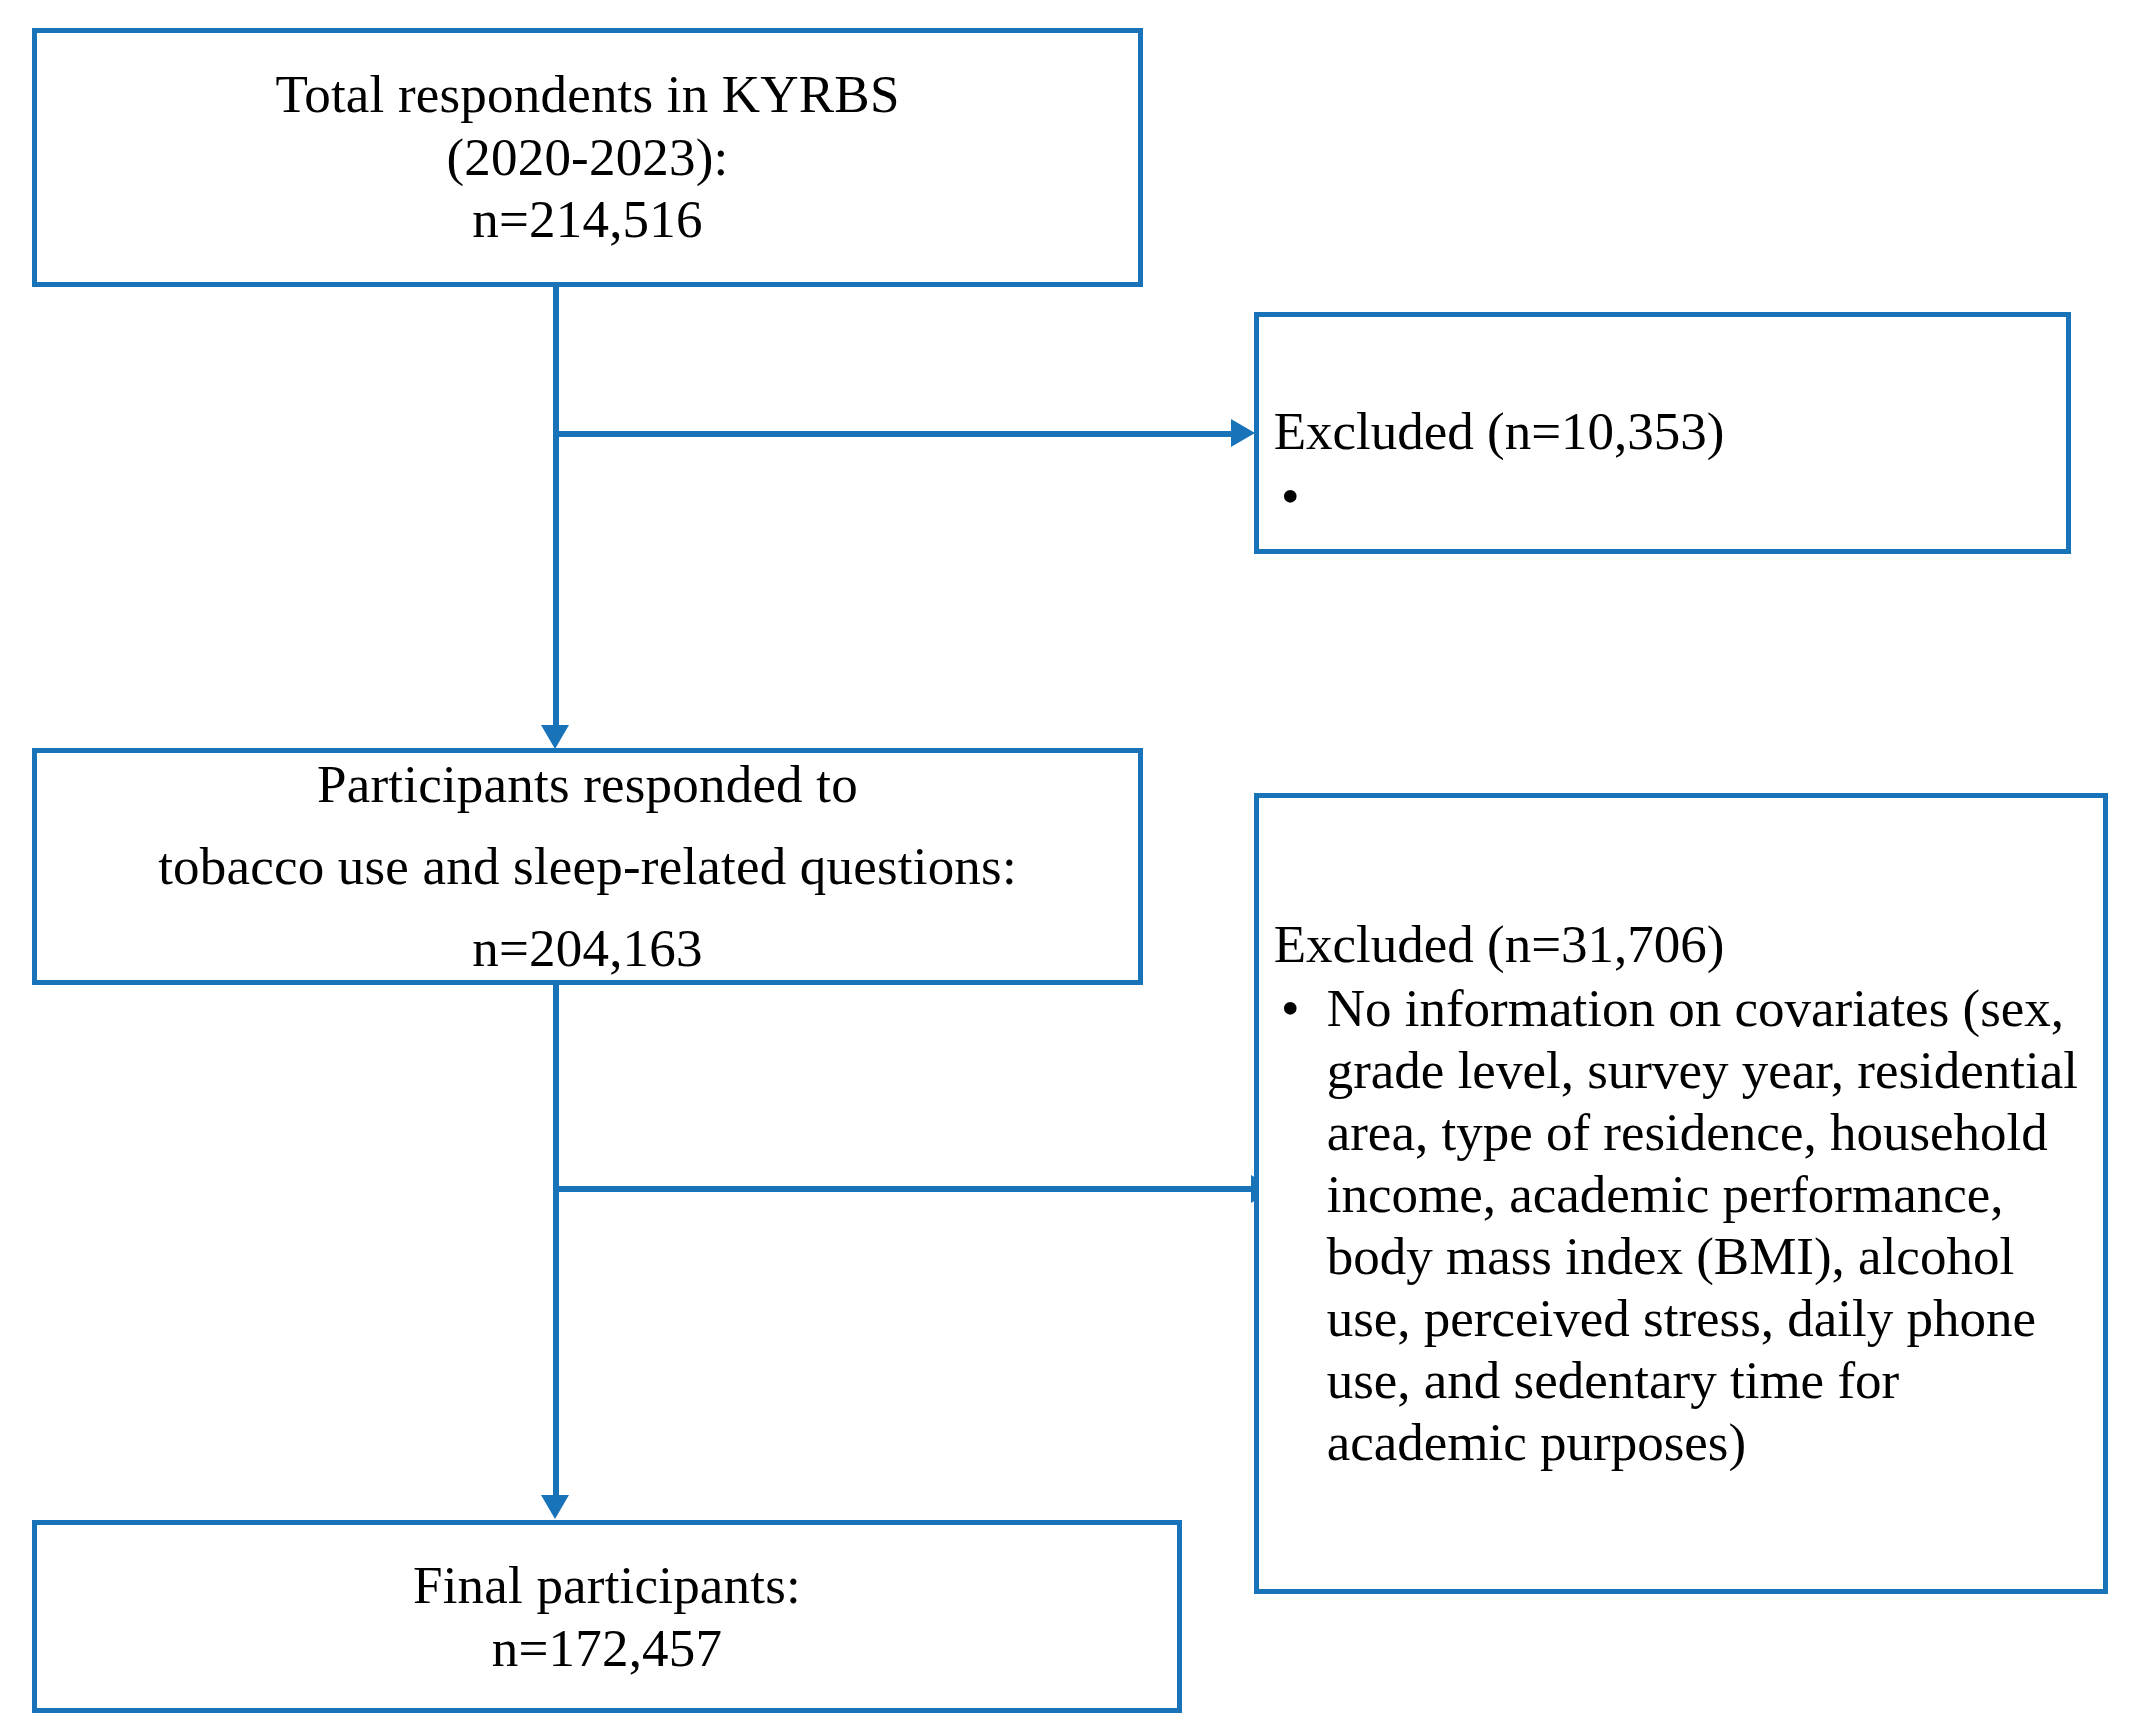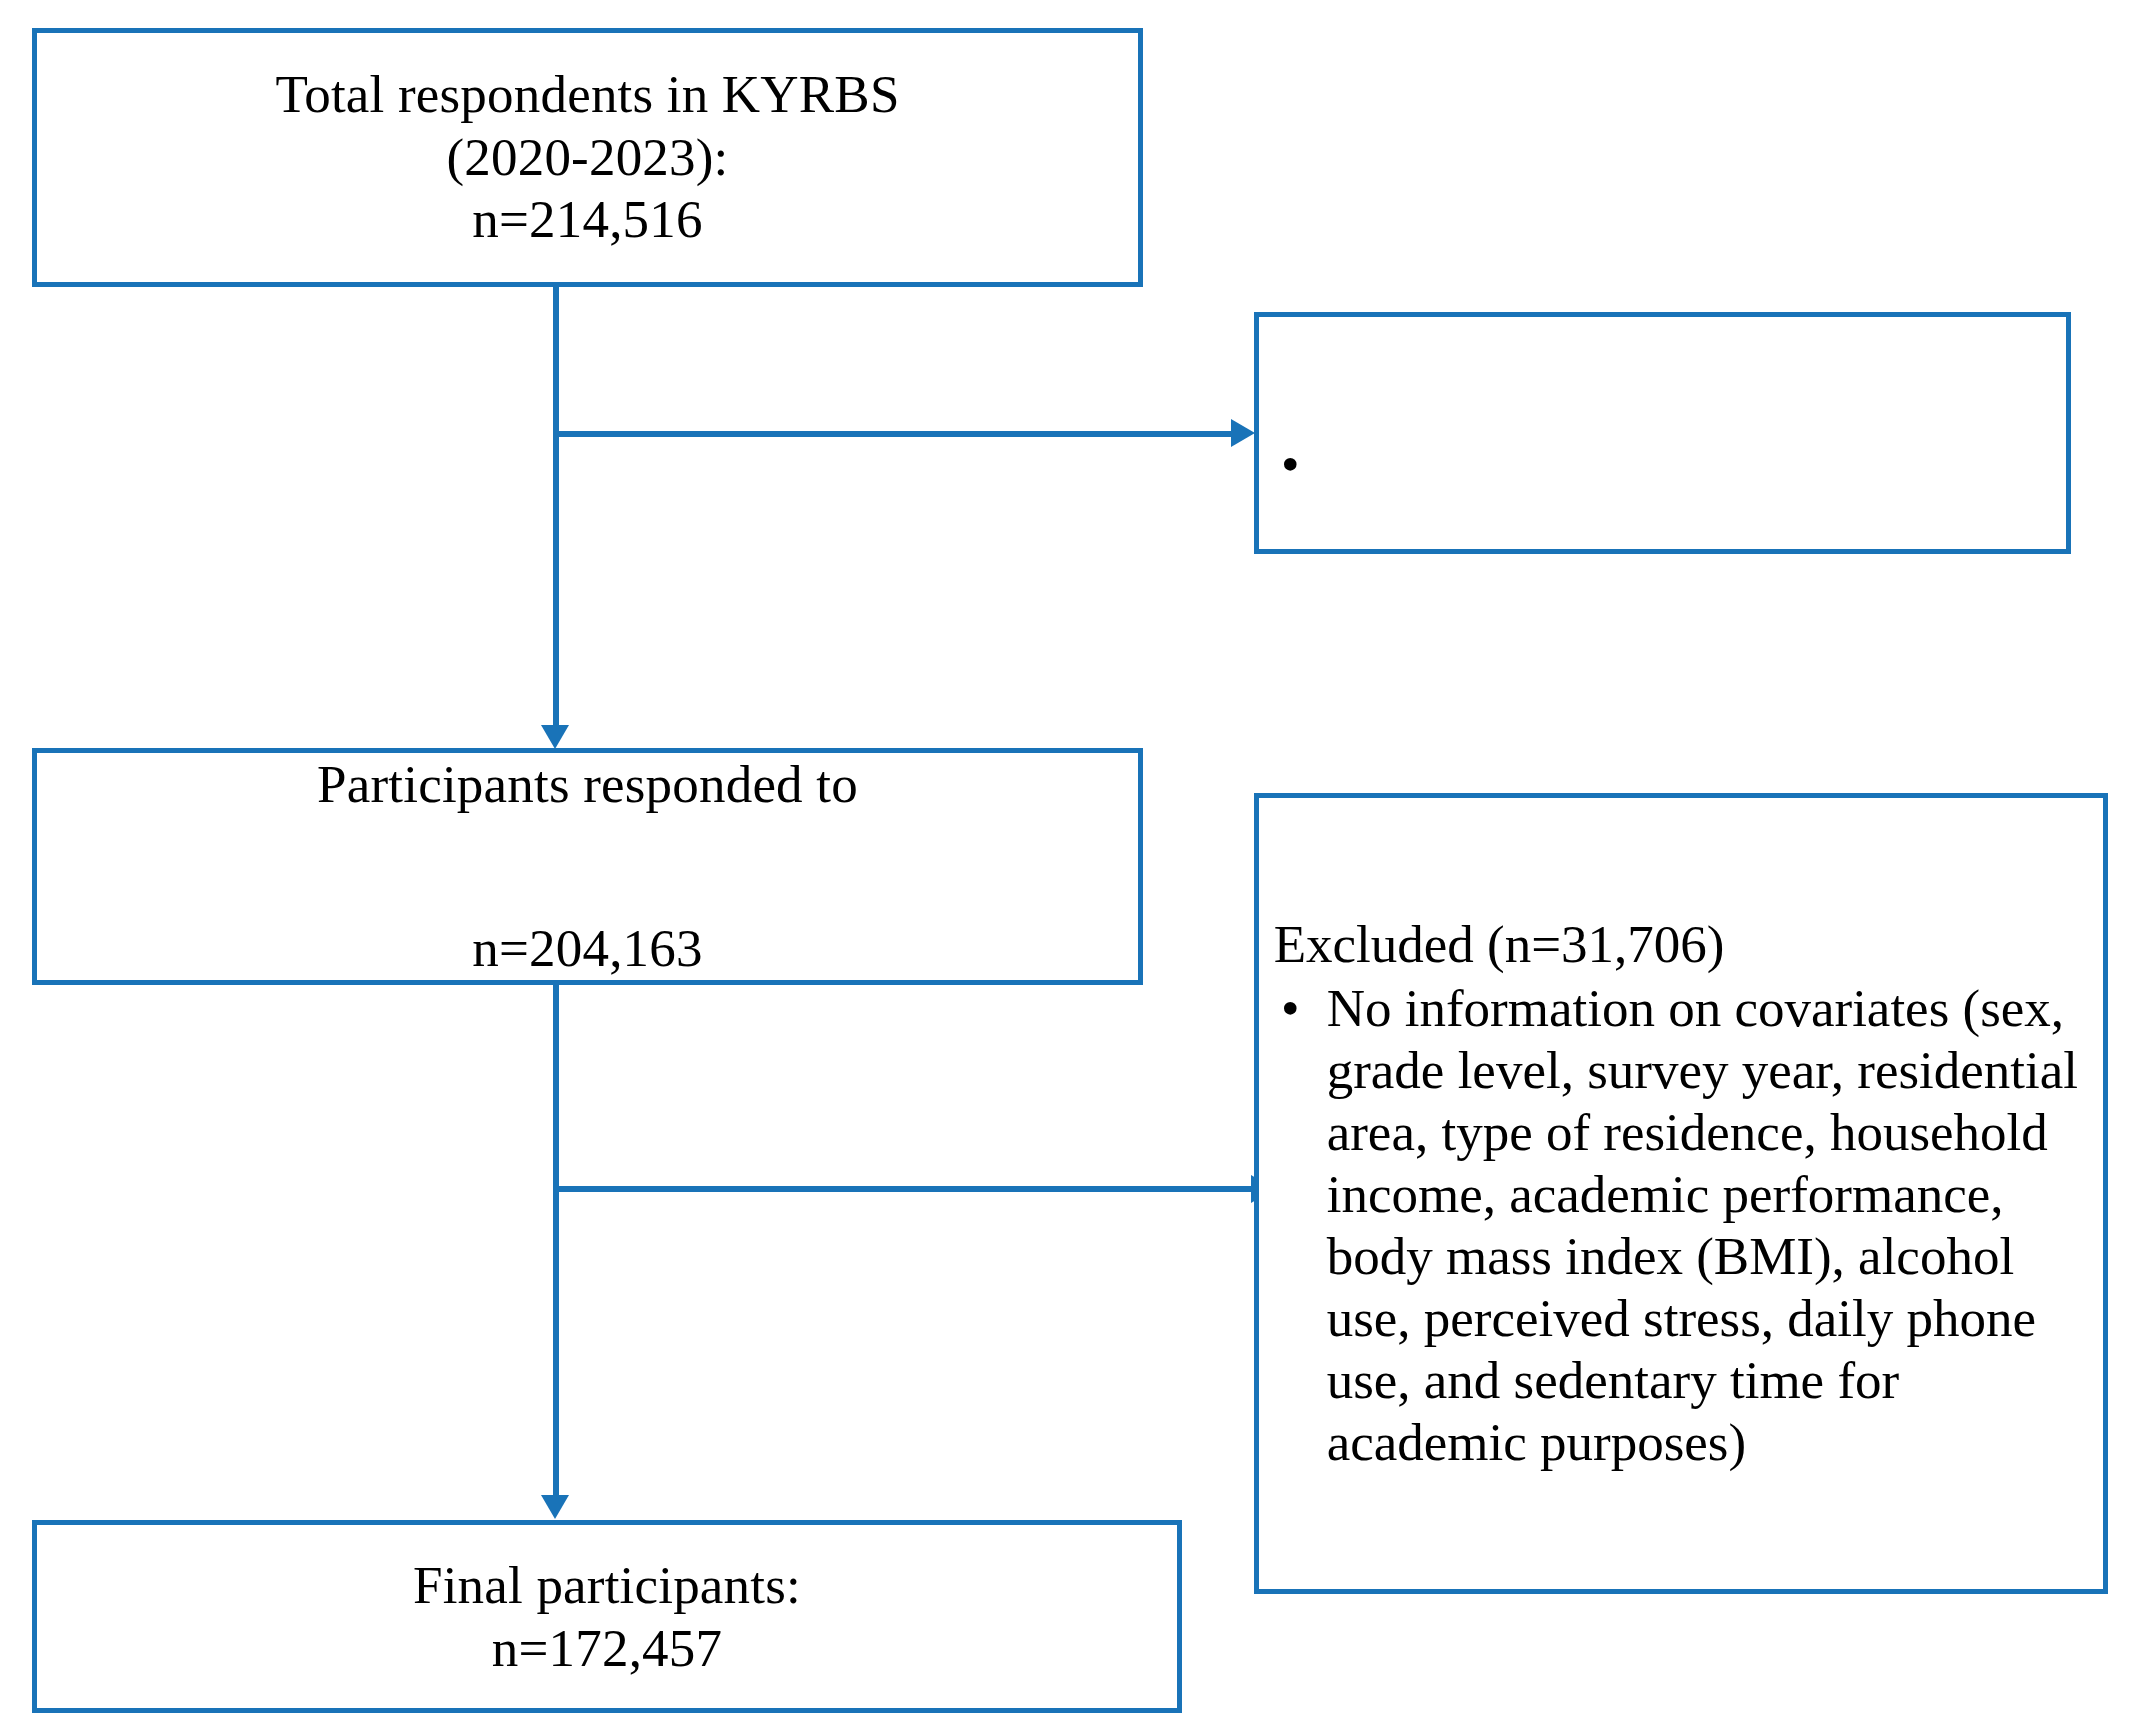"Excluded (n=10,353)" div.ex-title { html: none -> <div>Excluded (n=10,353)</div> }
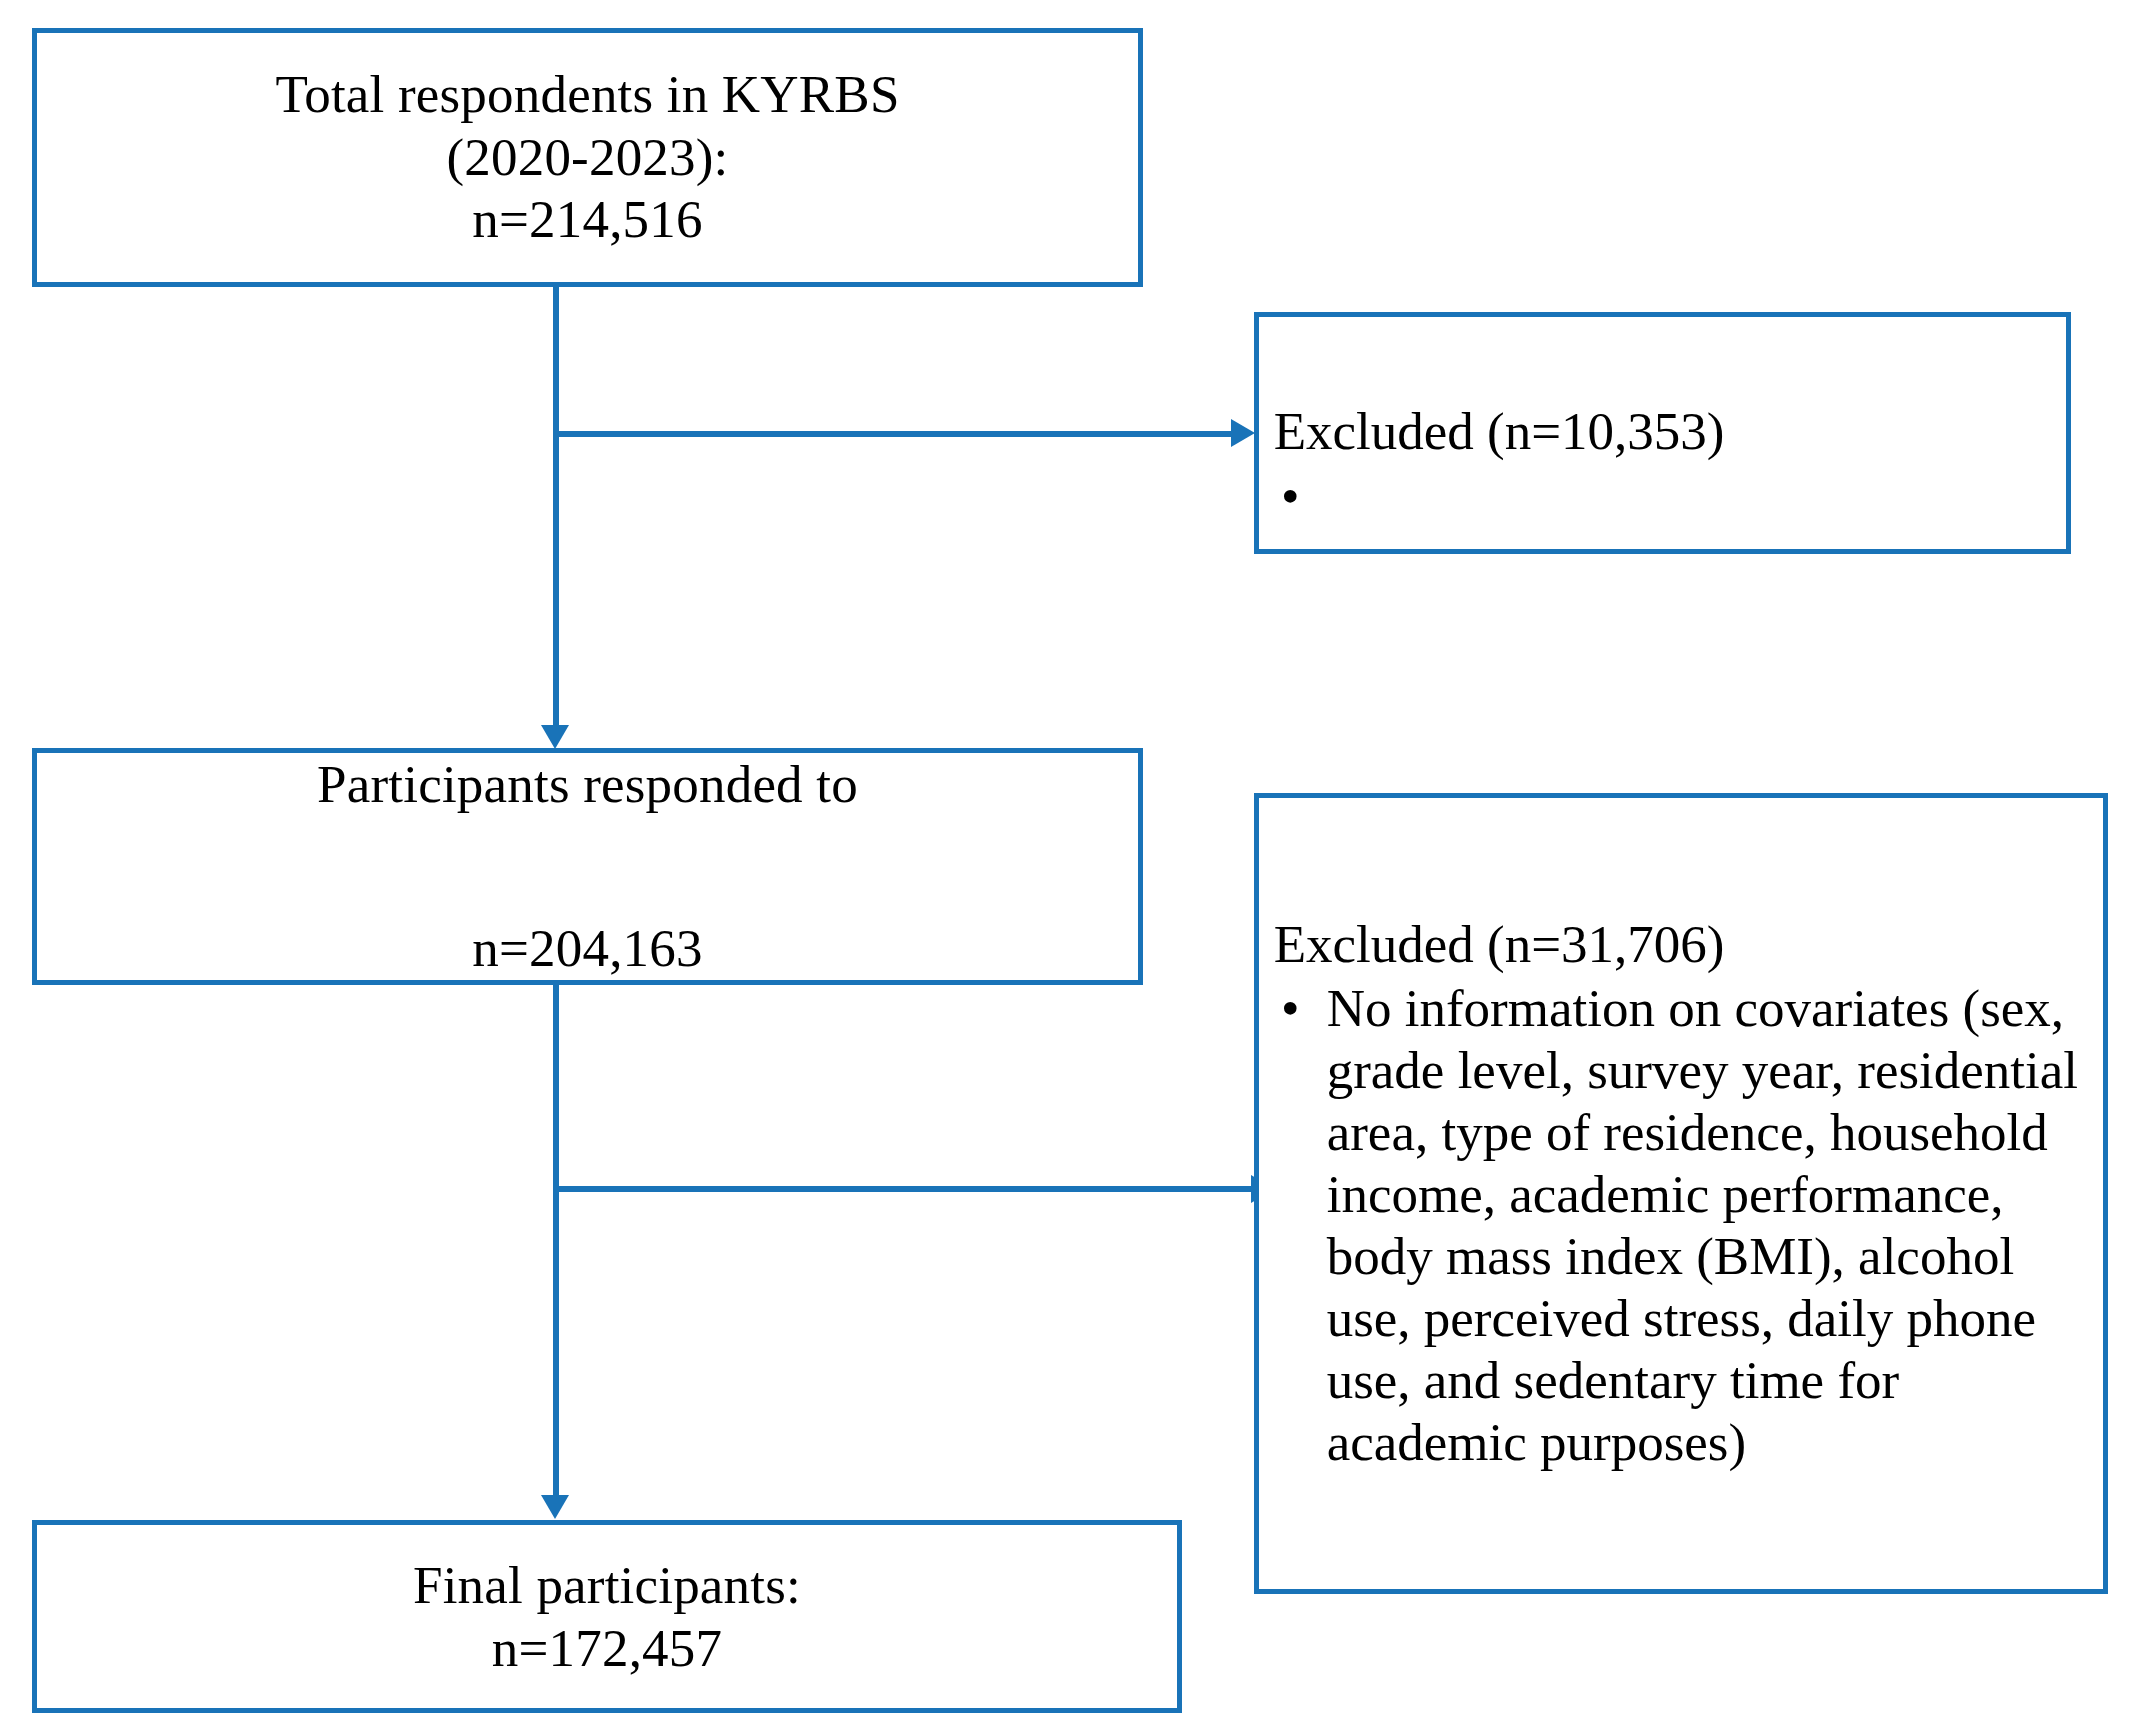"tobacco use and sleep-related questions:" span.fline { html: none -> <span>tobacco use and sleep-related questions:</span> }
